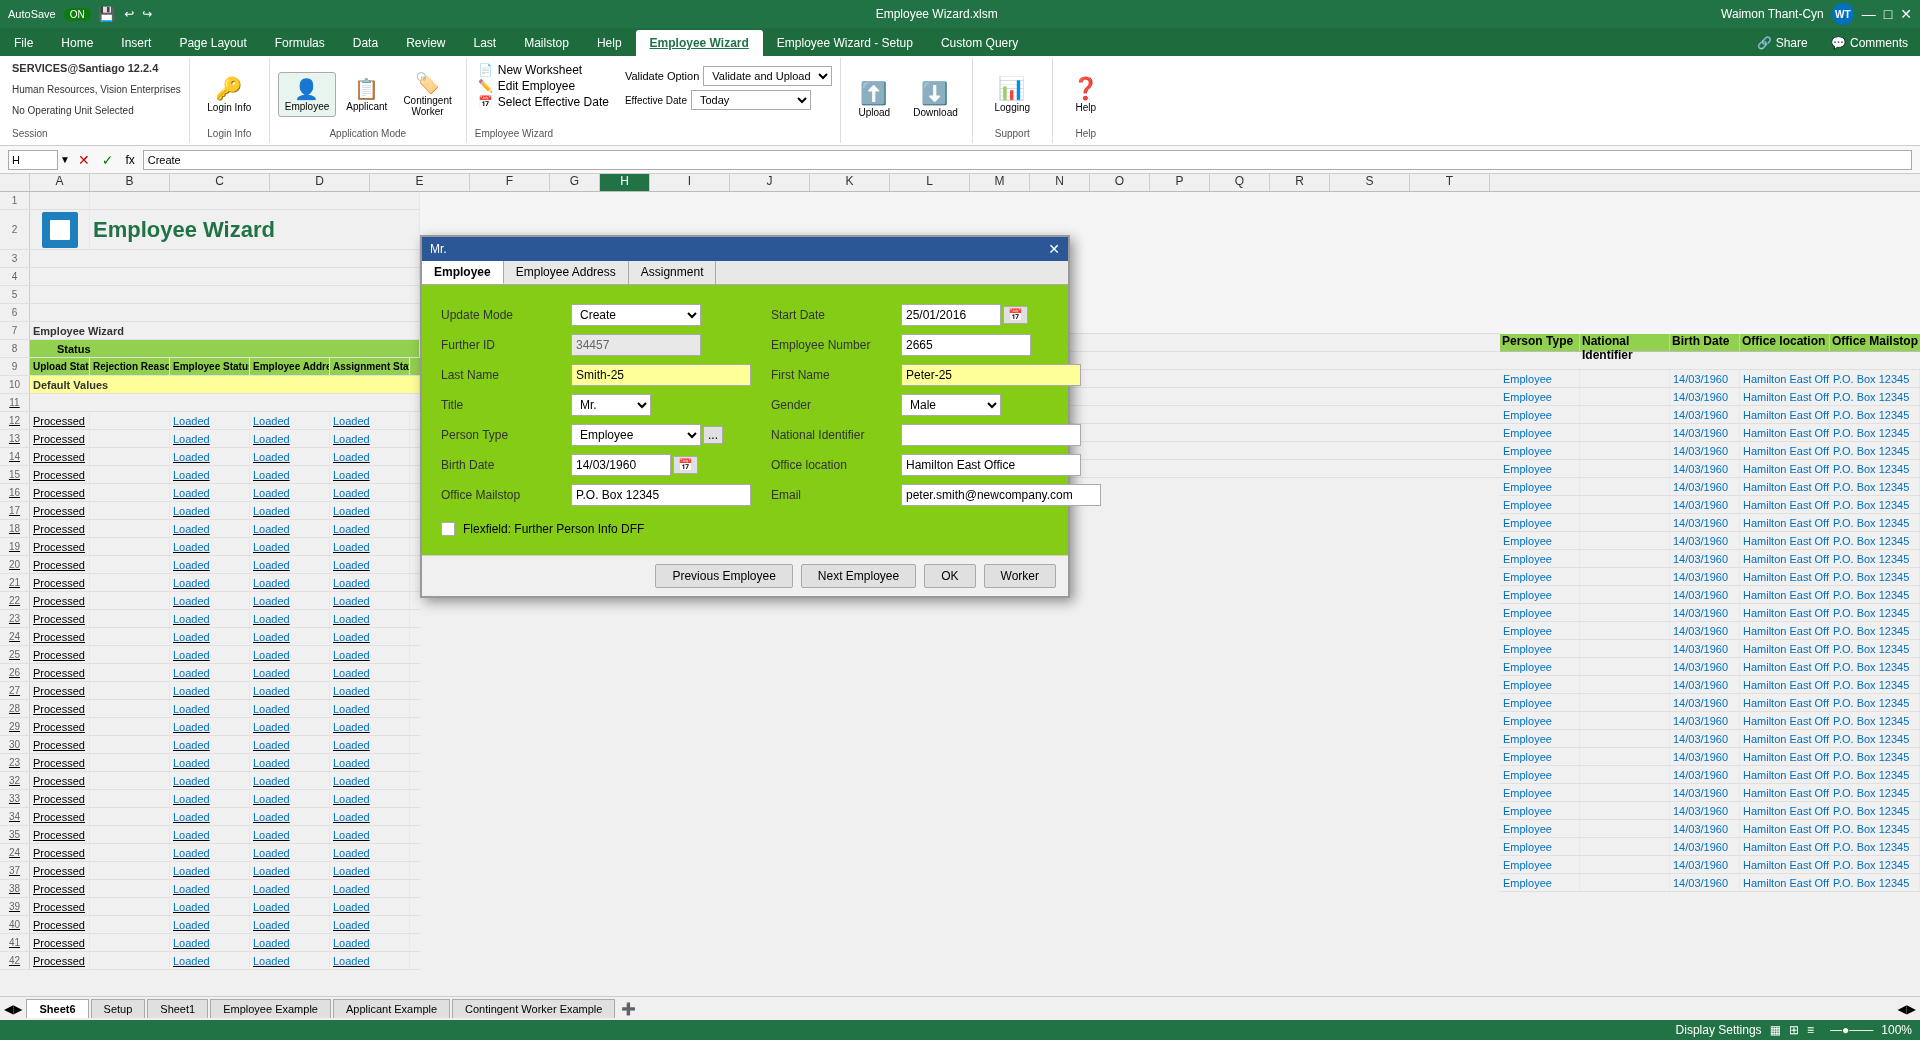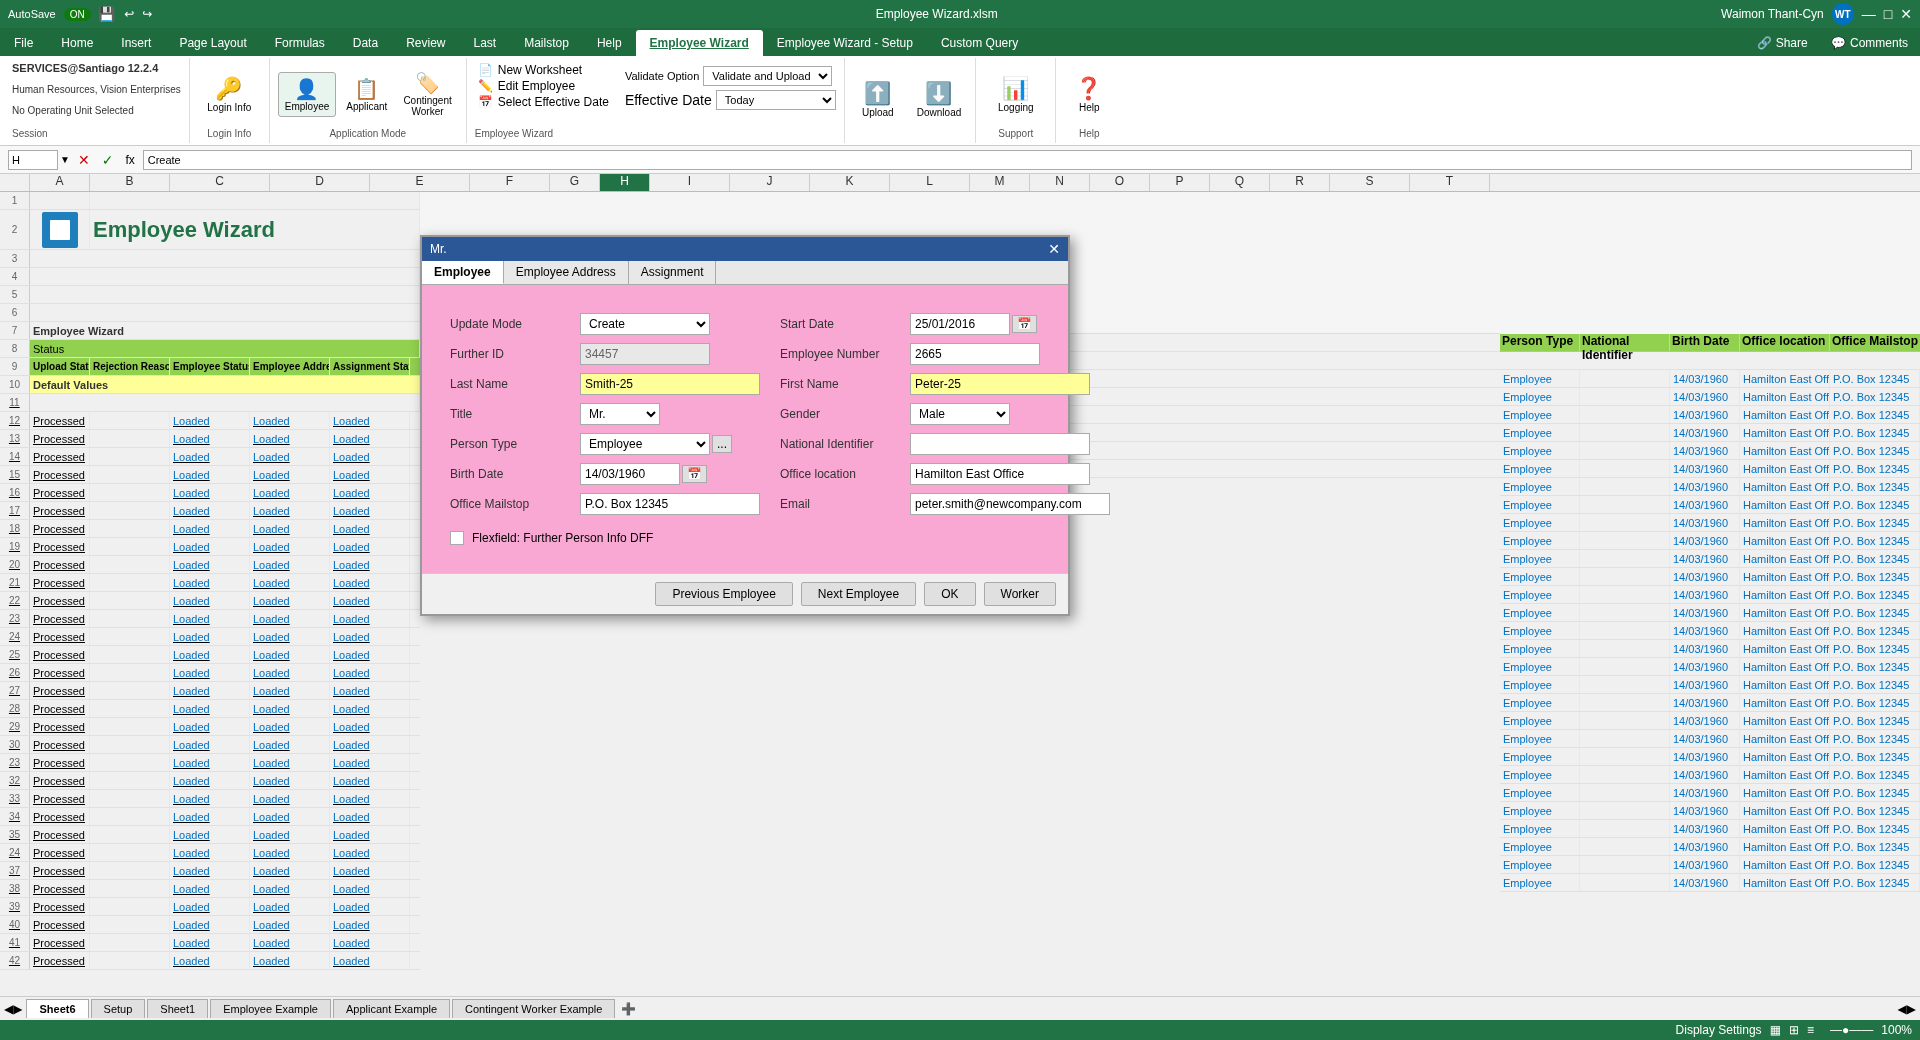"Effective Date" span { font-size: 14px -> 10px }
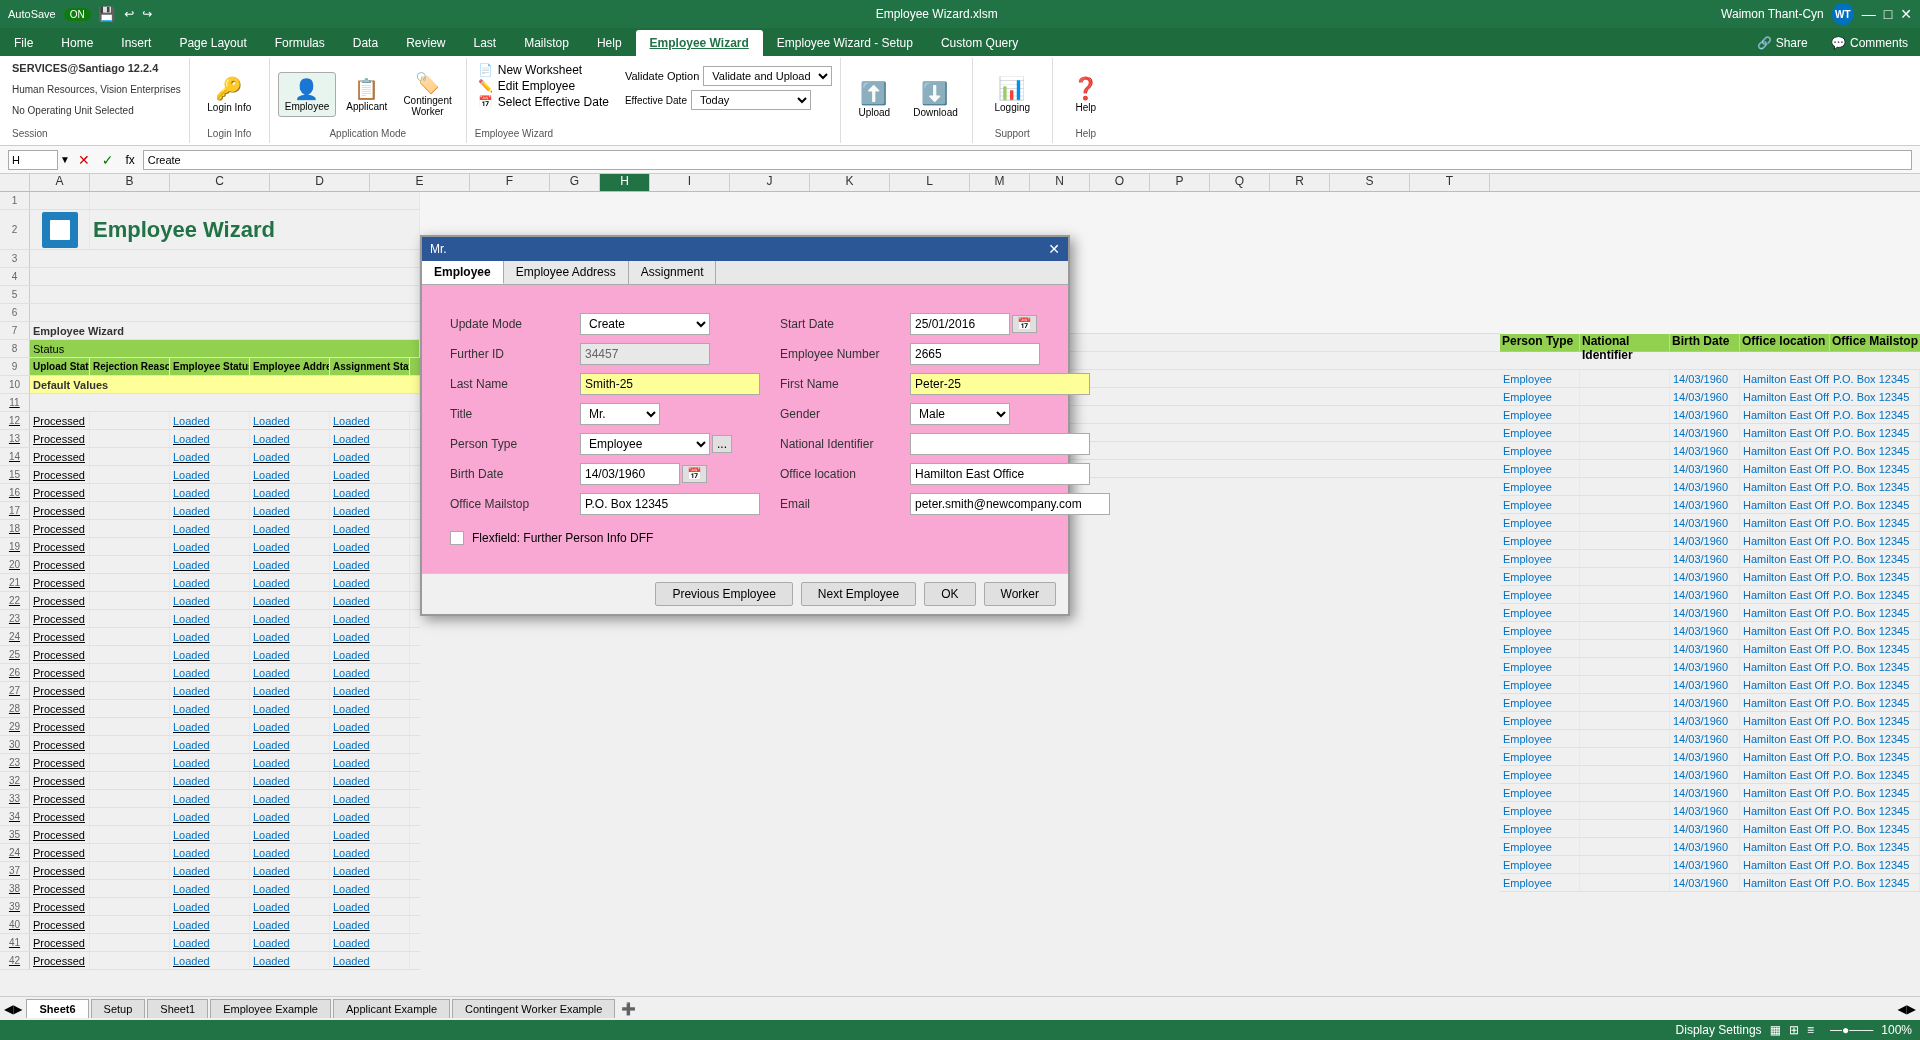"Update Mode" .dialog-body { background: #f9a8d4 -> #84cc16; padding: 28px -> 19px }
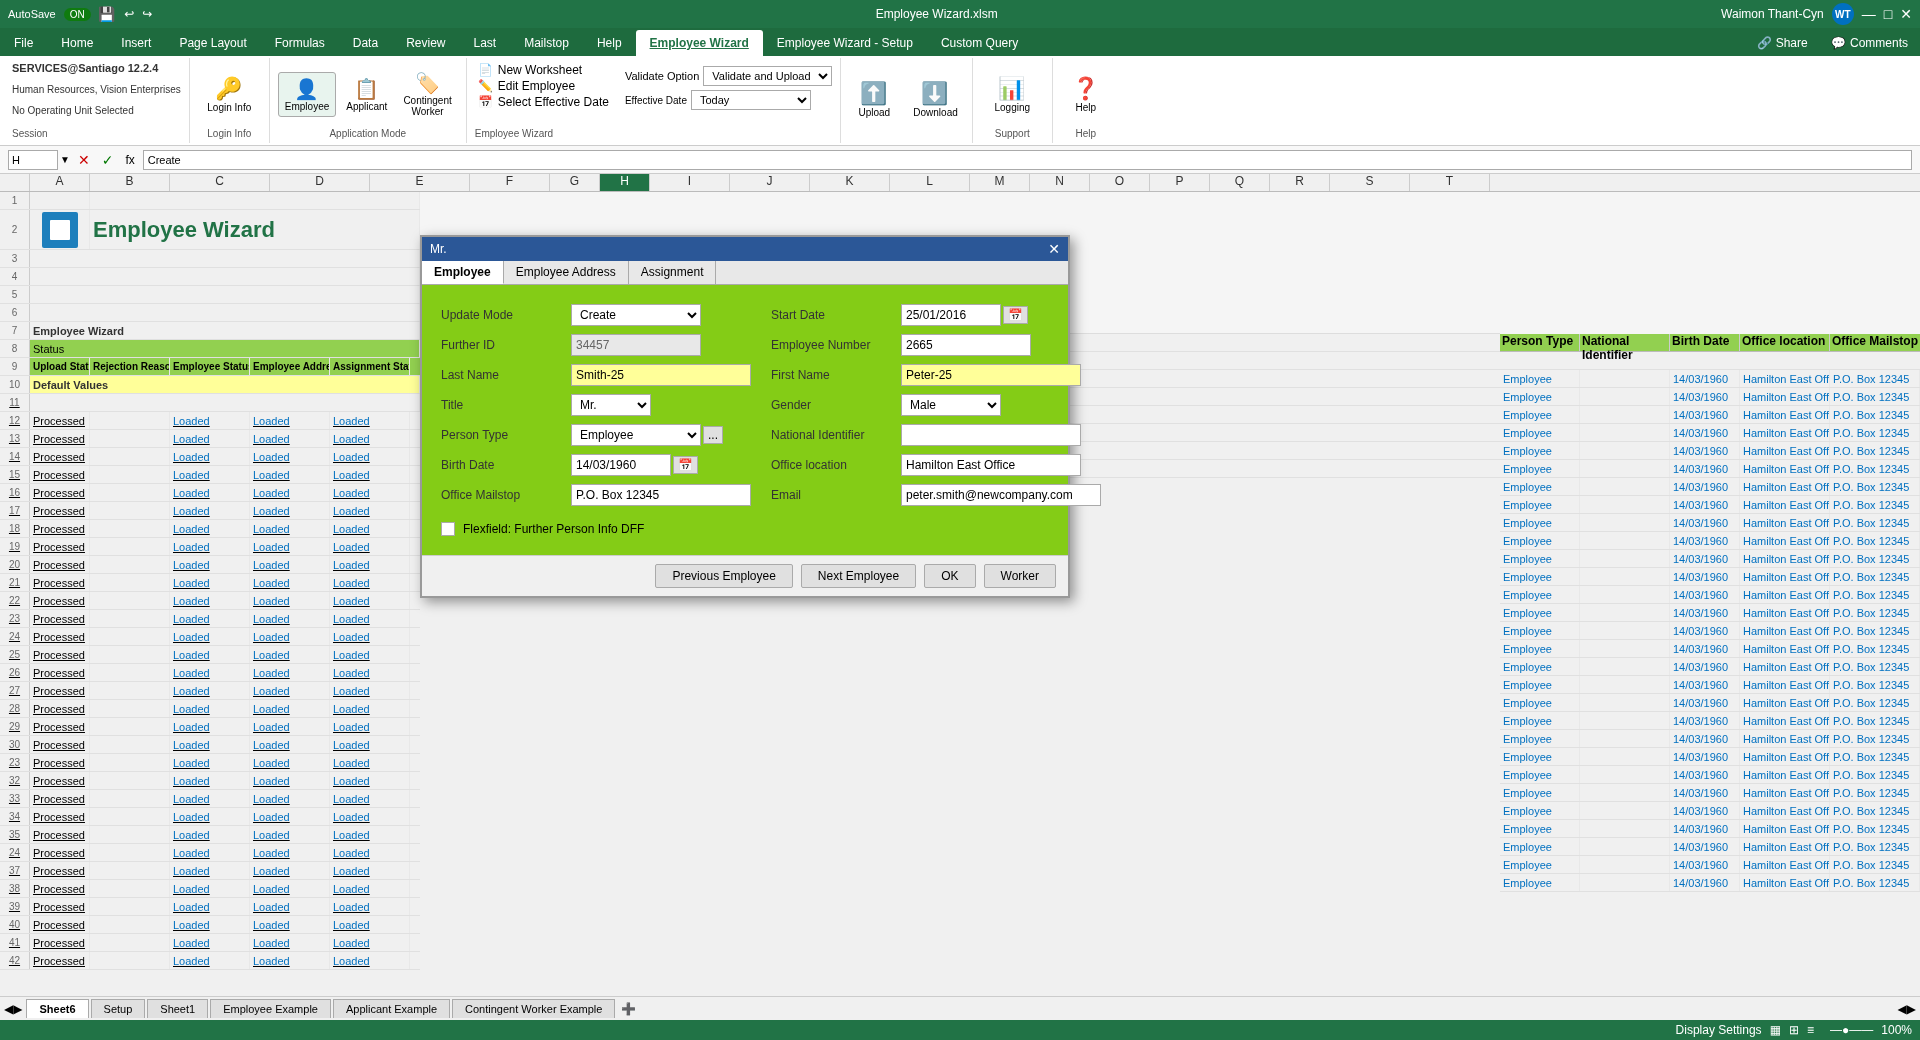"Status" div.ss-cell { font-weight: normal -> bold; margin-left: none -> 24px }
